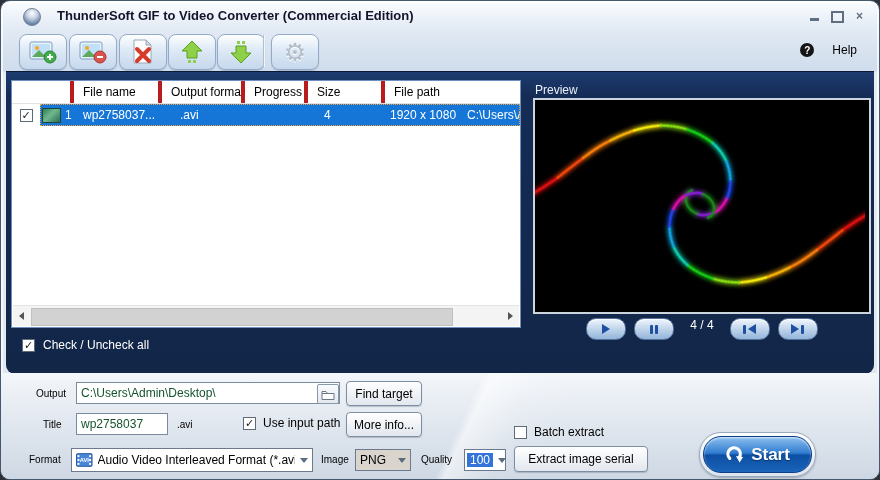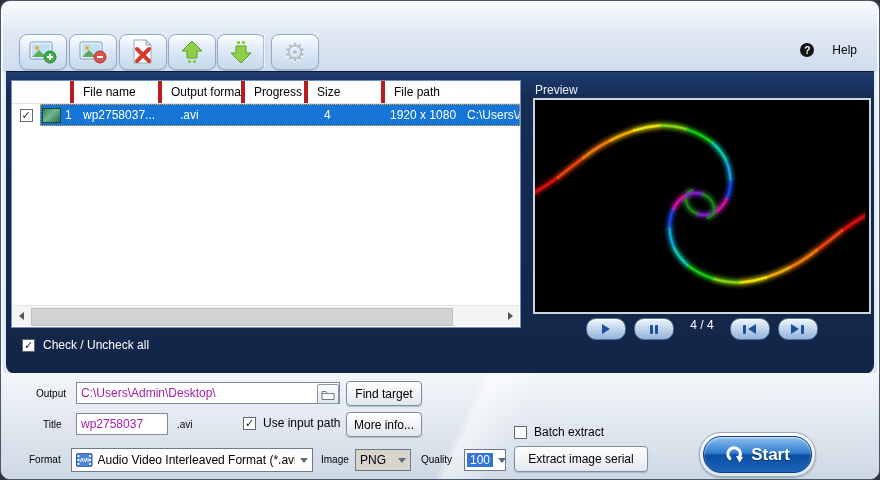"ThunderSoft GIF to Video Converter" div.titlebar { html: none -> <div> <div></div> <div>ThunderSoft GIF to Video Converter (Commercial Edition)</div> <div> <div></div> <div></div> <div>×</div> </div> </div> }
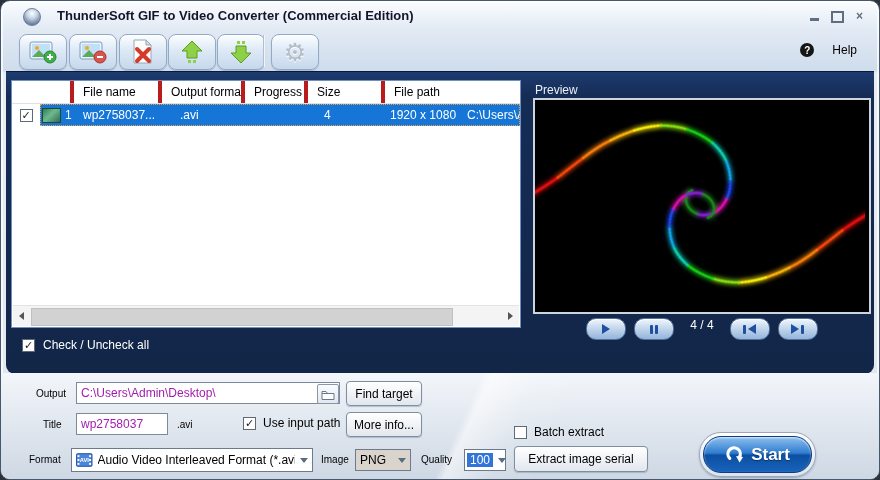"C:\Users\Admin\Desktop\" .tinput { color: #a21caf -> #14532d }
